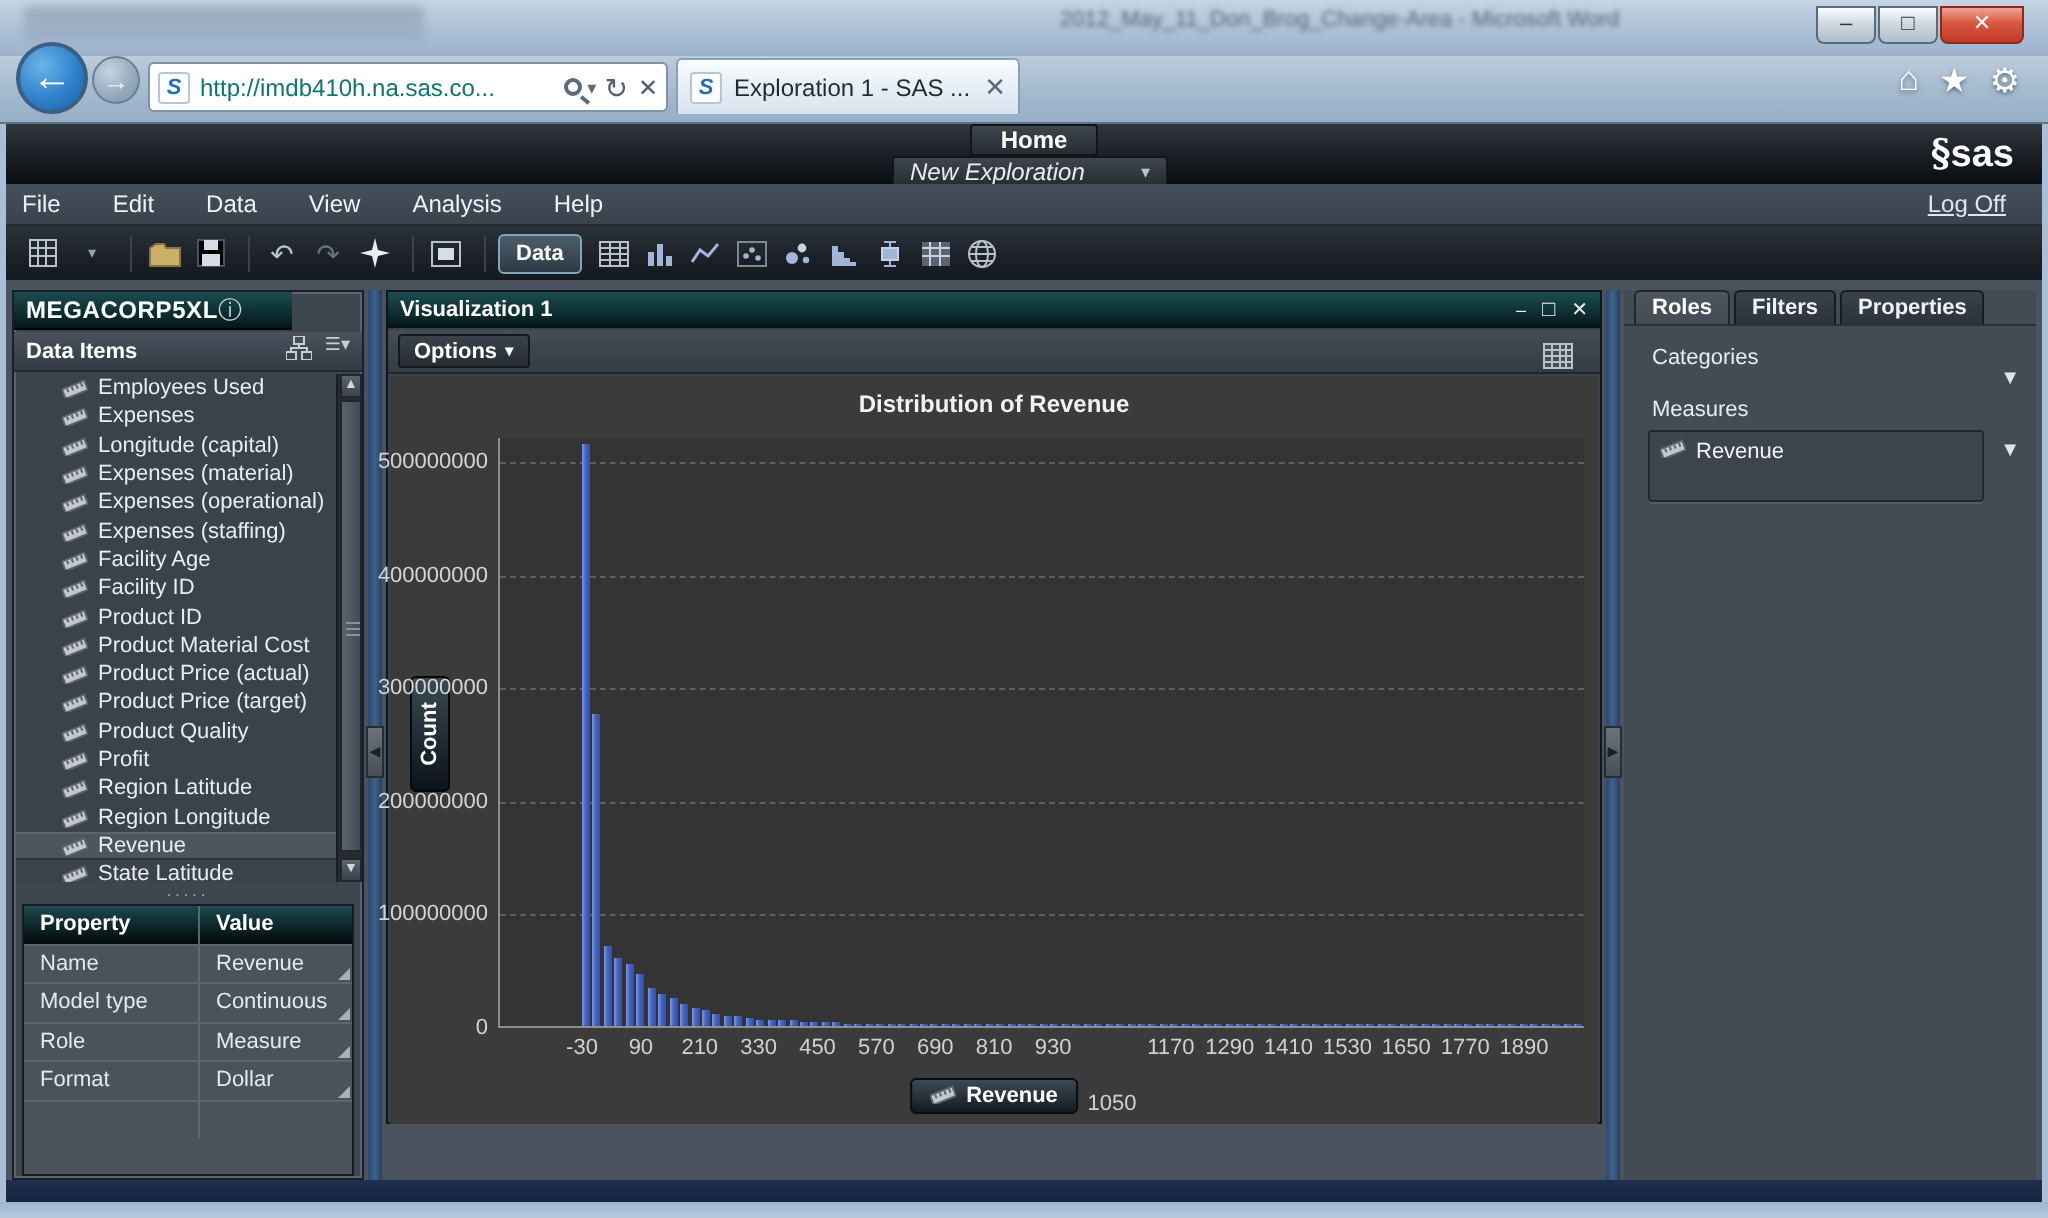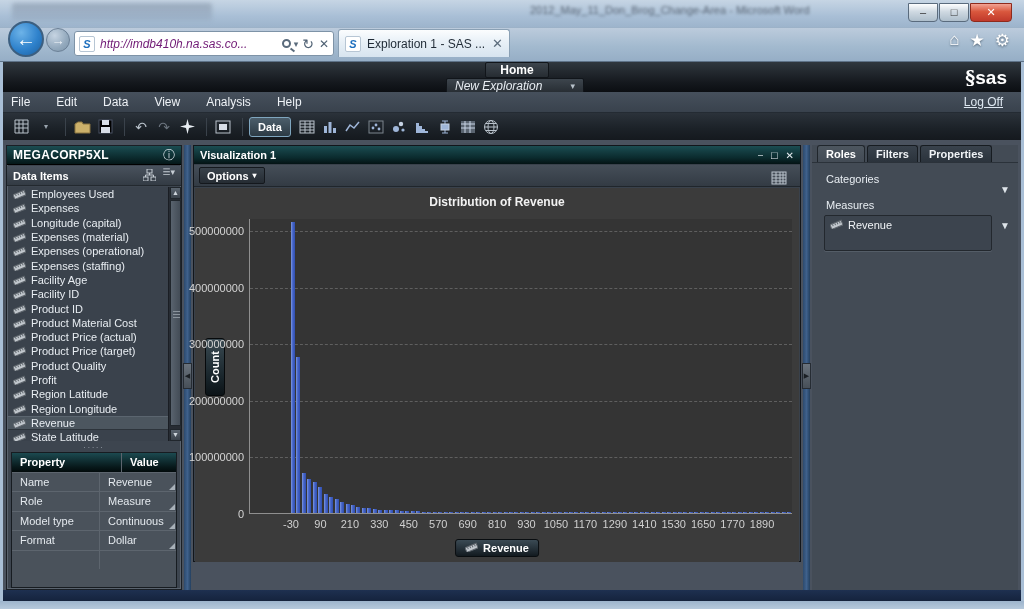"http://imdb410h.na.sas.co..." .url-text { color: #701a75 -> #0f766e; font-style: italic -> none }
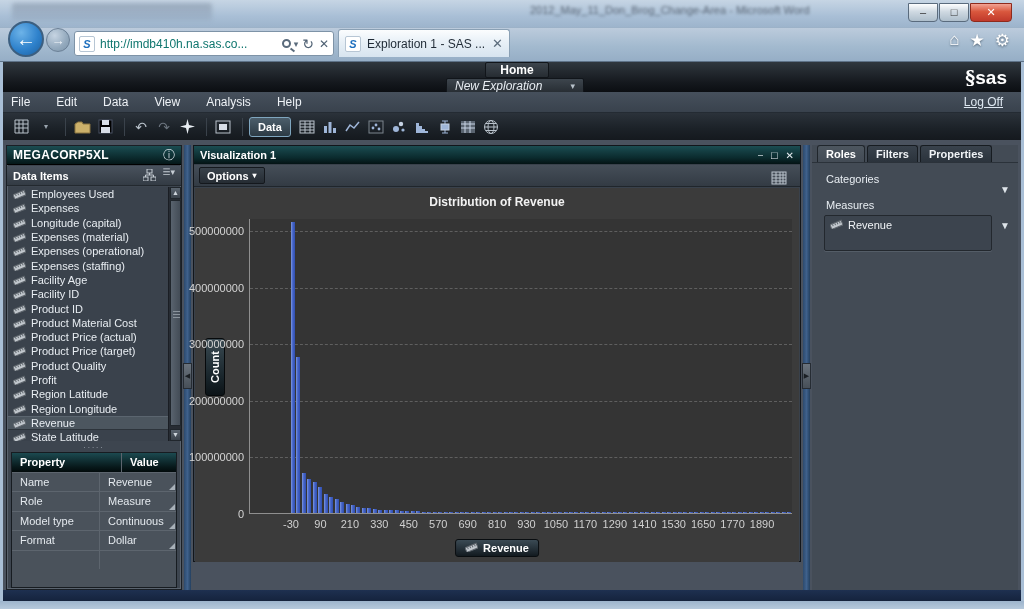"MEGACORP5XL" .lp-header { justify-content: space-between -> none; width: 174px -> 139px }
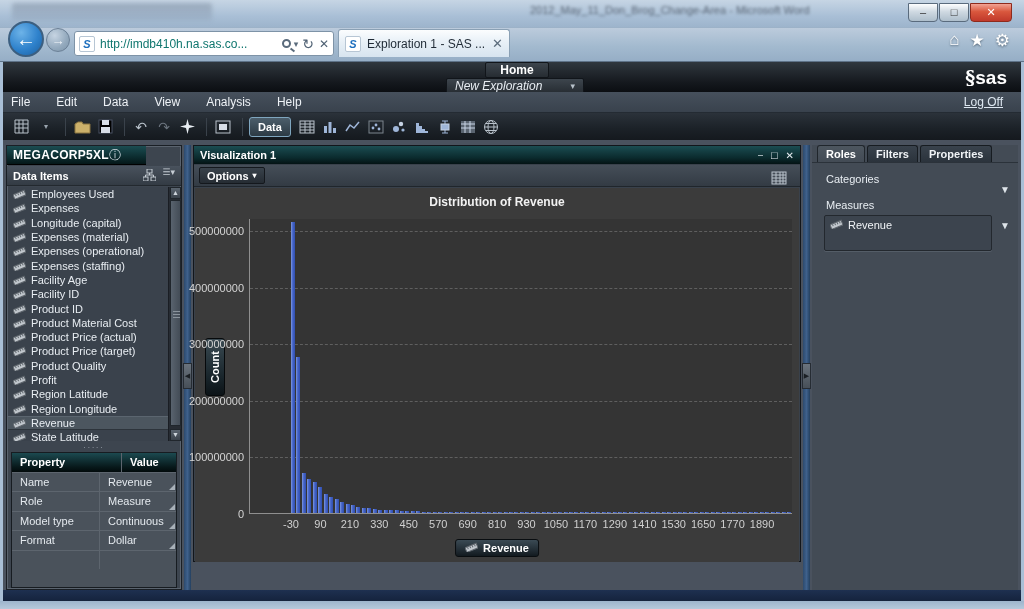"Employees Used" .data-item { padding-left: 5px -> 23px }
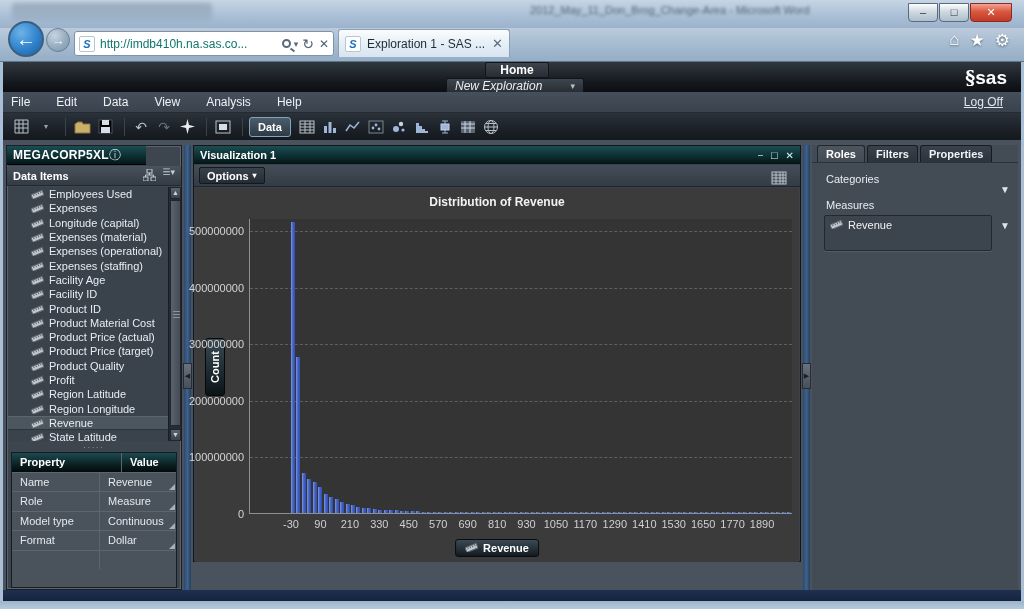"Property" .pt-col1 { width: 110px -> 88px }
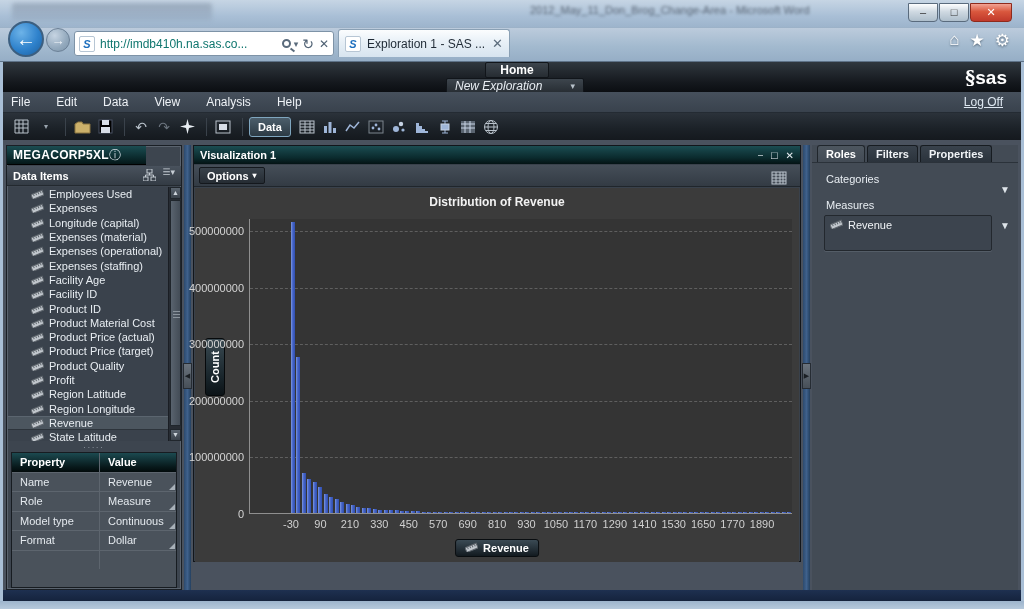"Role" div.pt-row { order: before "Model type" -> after "Model type" }
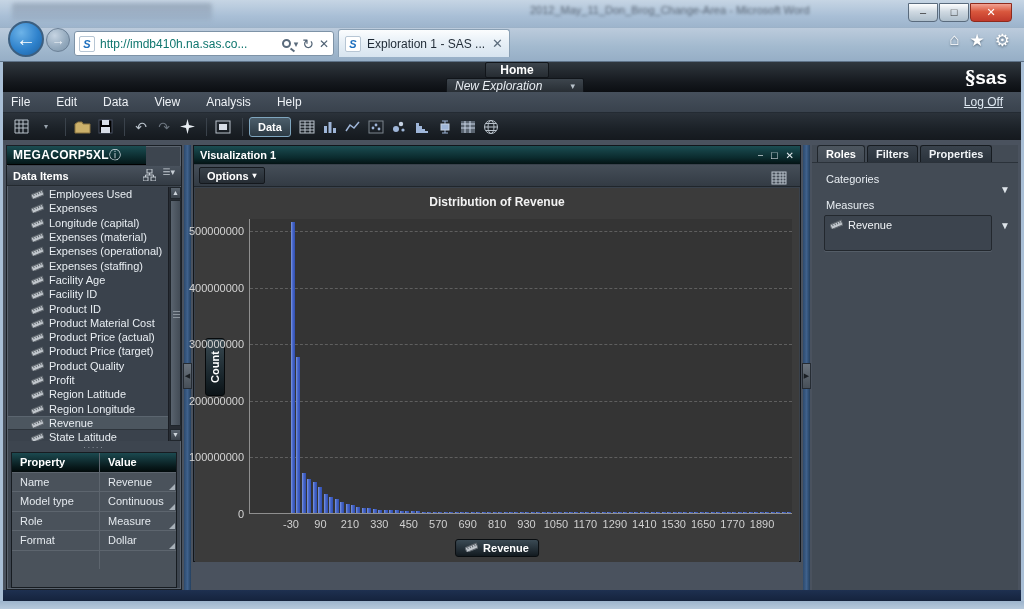"1050" div.xlabel { margin-top: none -> 28px }
